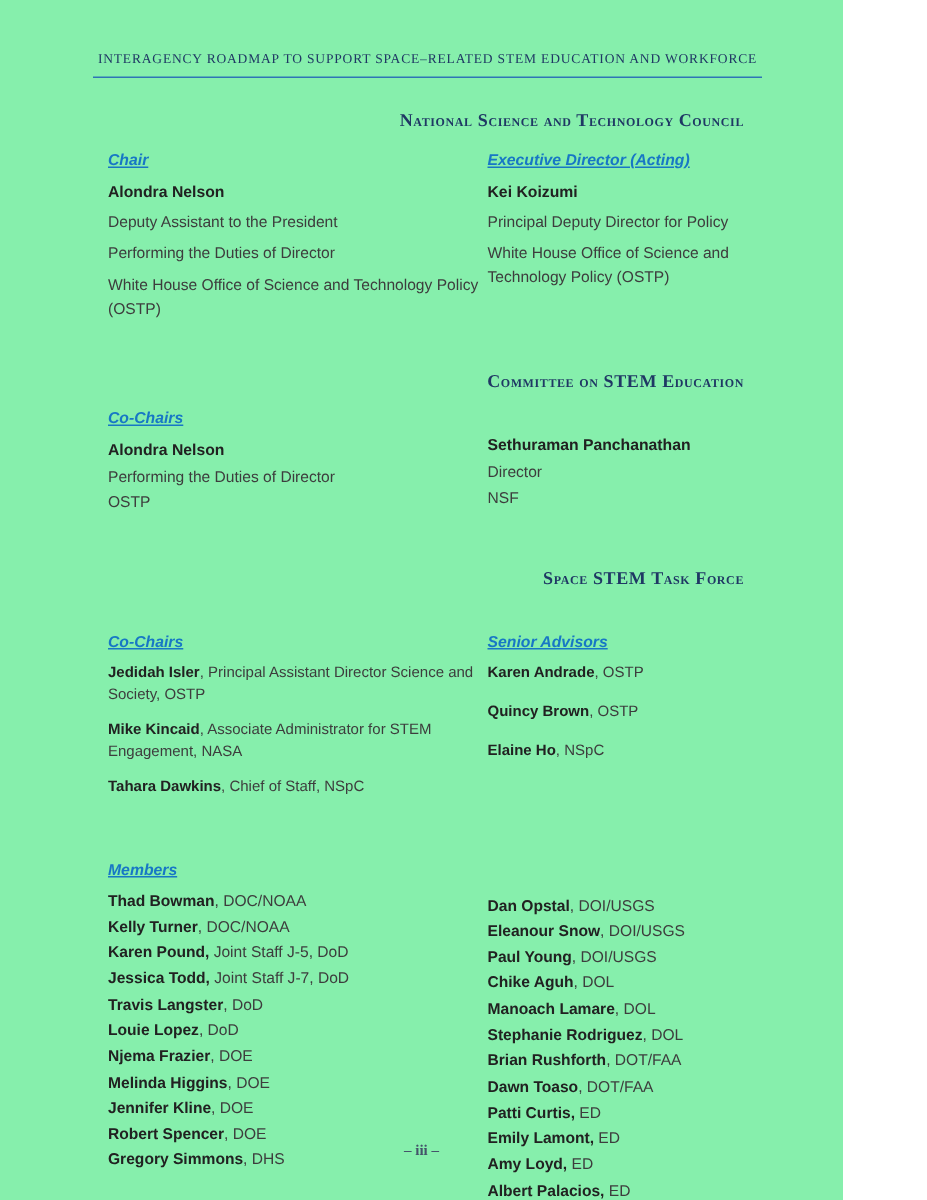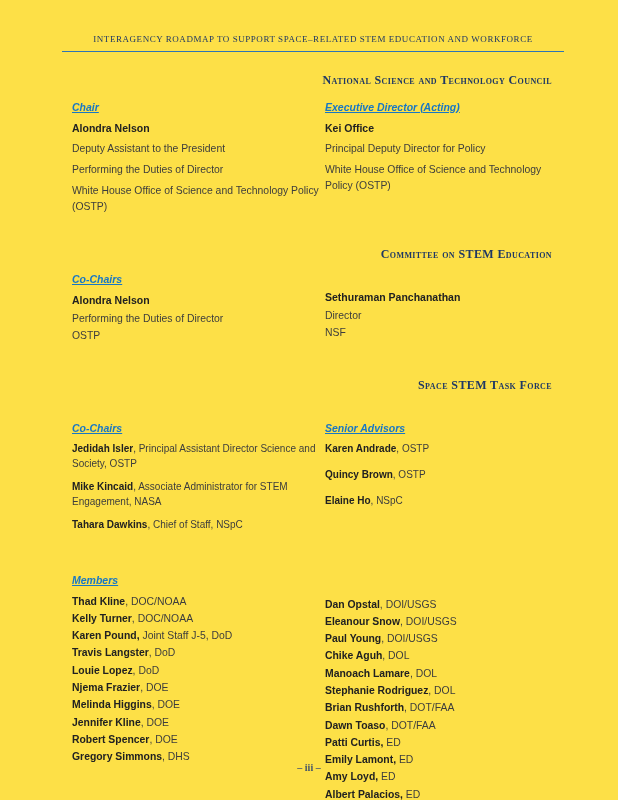"INTERAGENCY ROADMAP TO SUPPORT" .page { background: #fde047 -> #86efac; width: 618px -> 562px }
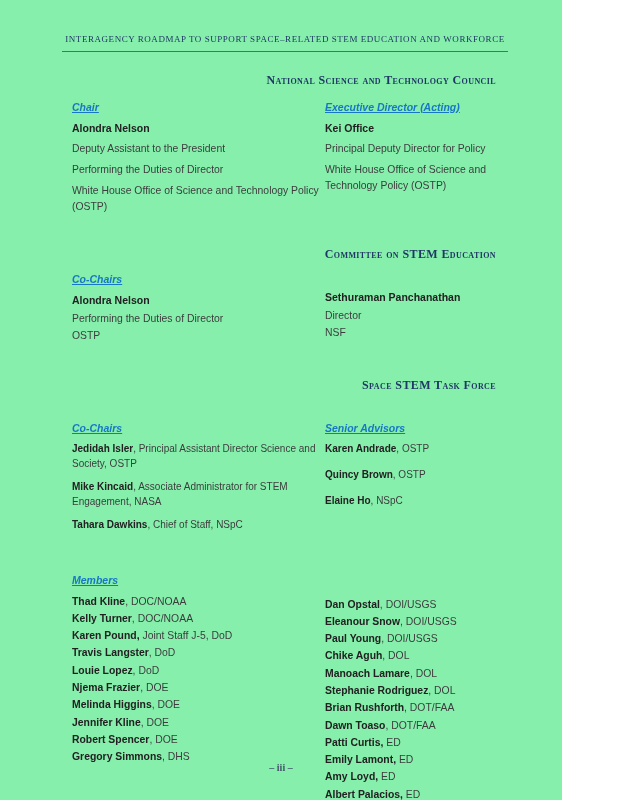"Kei Office" p.person-name { text: Office -> Koizumi }
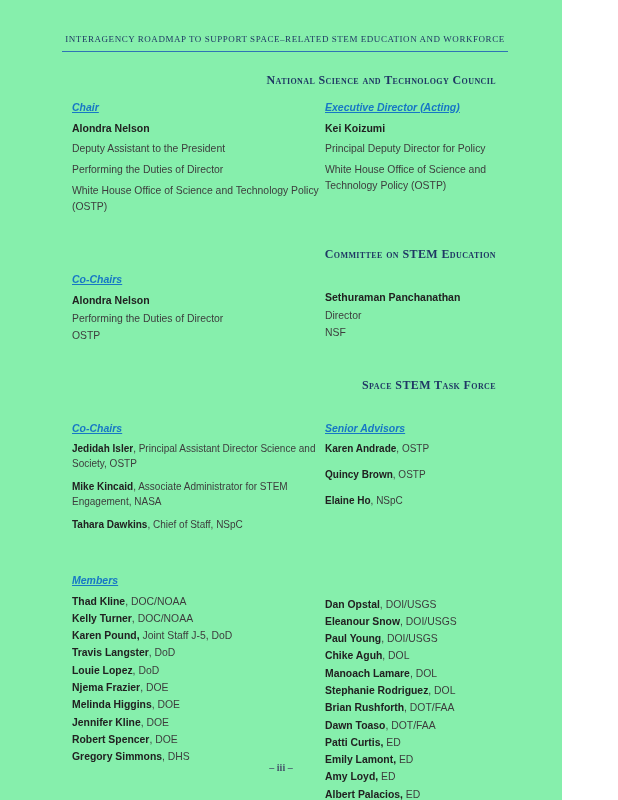"Thad Kline" b { text: Kline -> Bowman }
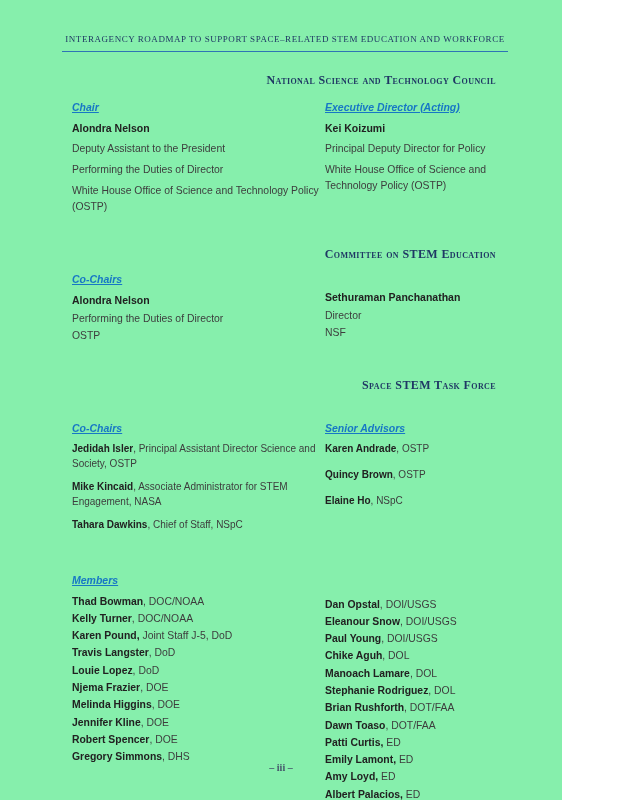"Jessica Todd, Joint Staff J-7," p.member-row { html: none -> <p><b>Jessica Todd,</b><span> Joint Staff J-7, DoD</span></p> }
